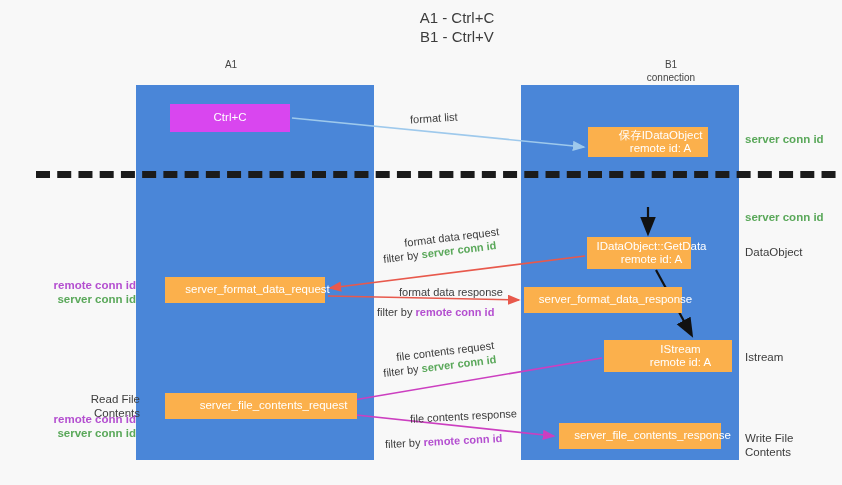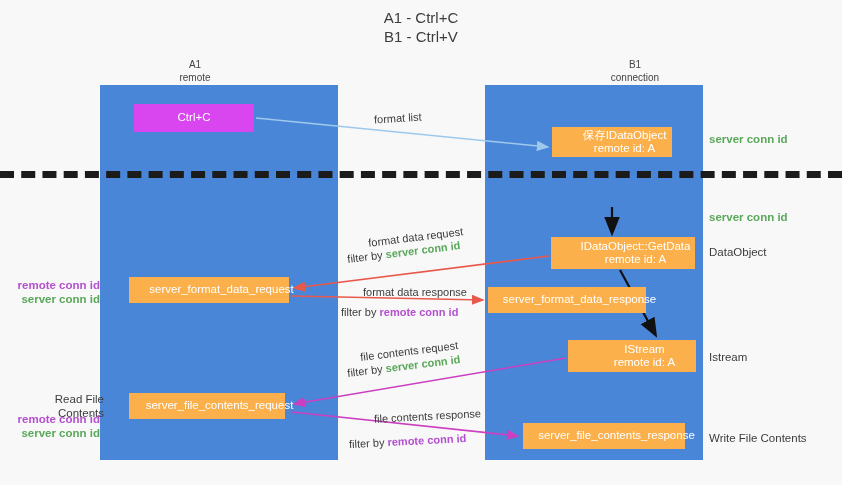"A1 - Ctrl+C" .stage { margin-left: none -> 36px }
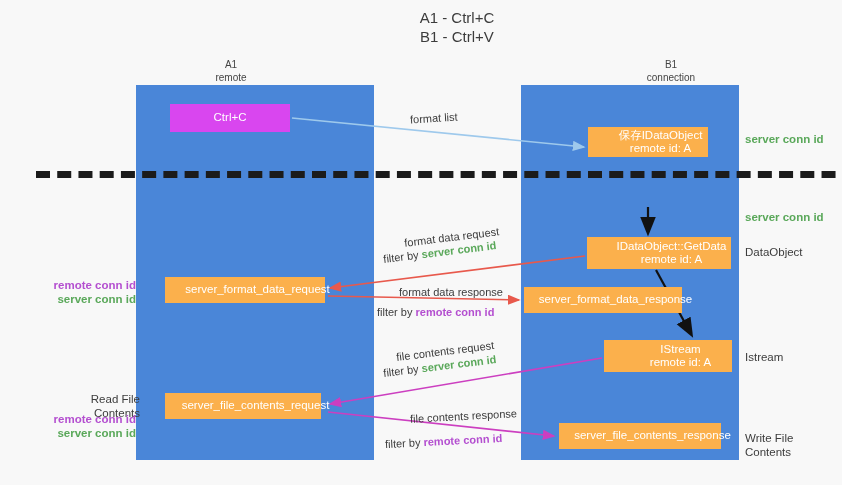"remote" div { html: <div>remote</div> -> none }
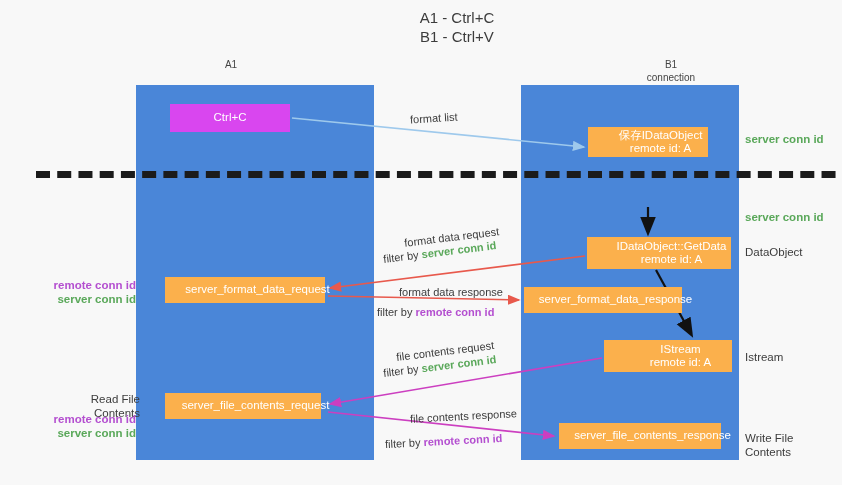"IDataObject::GetData" #n-getdata { width: 144px -> 104px }
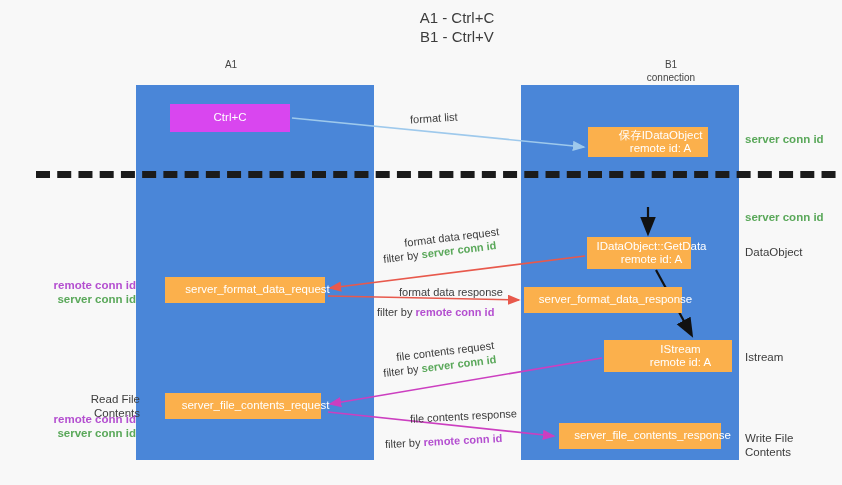"server_file_contents_request" #n-fcreq { width: 156px -> 192px }
